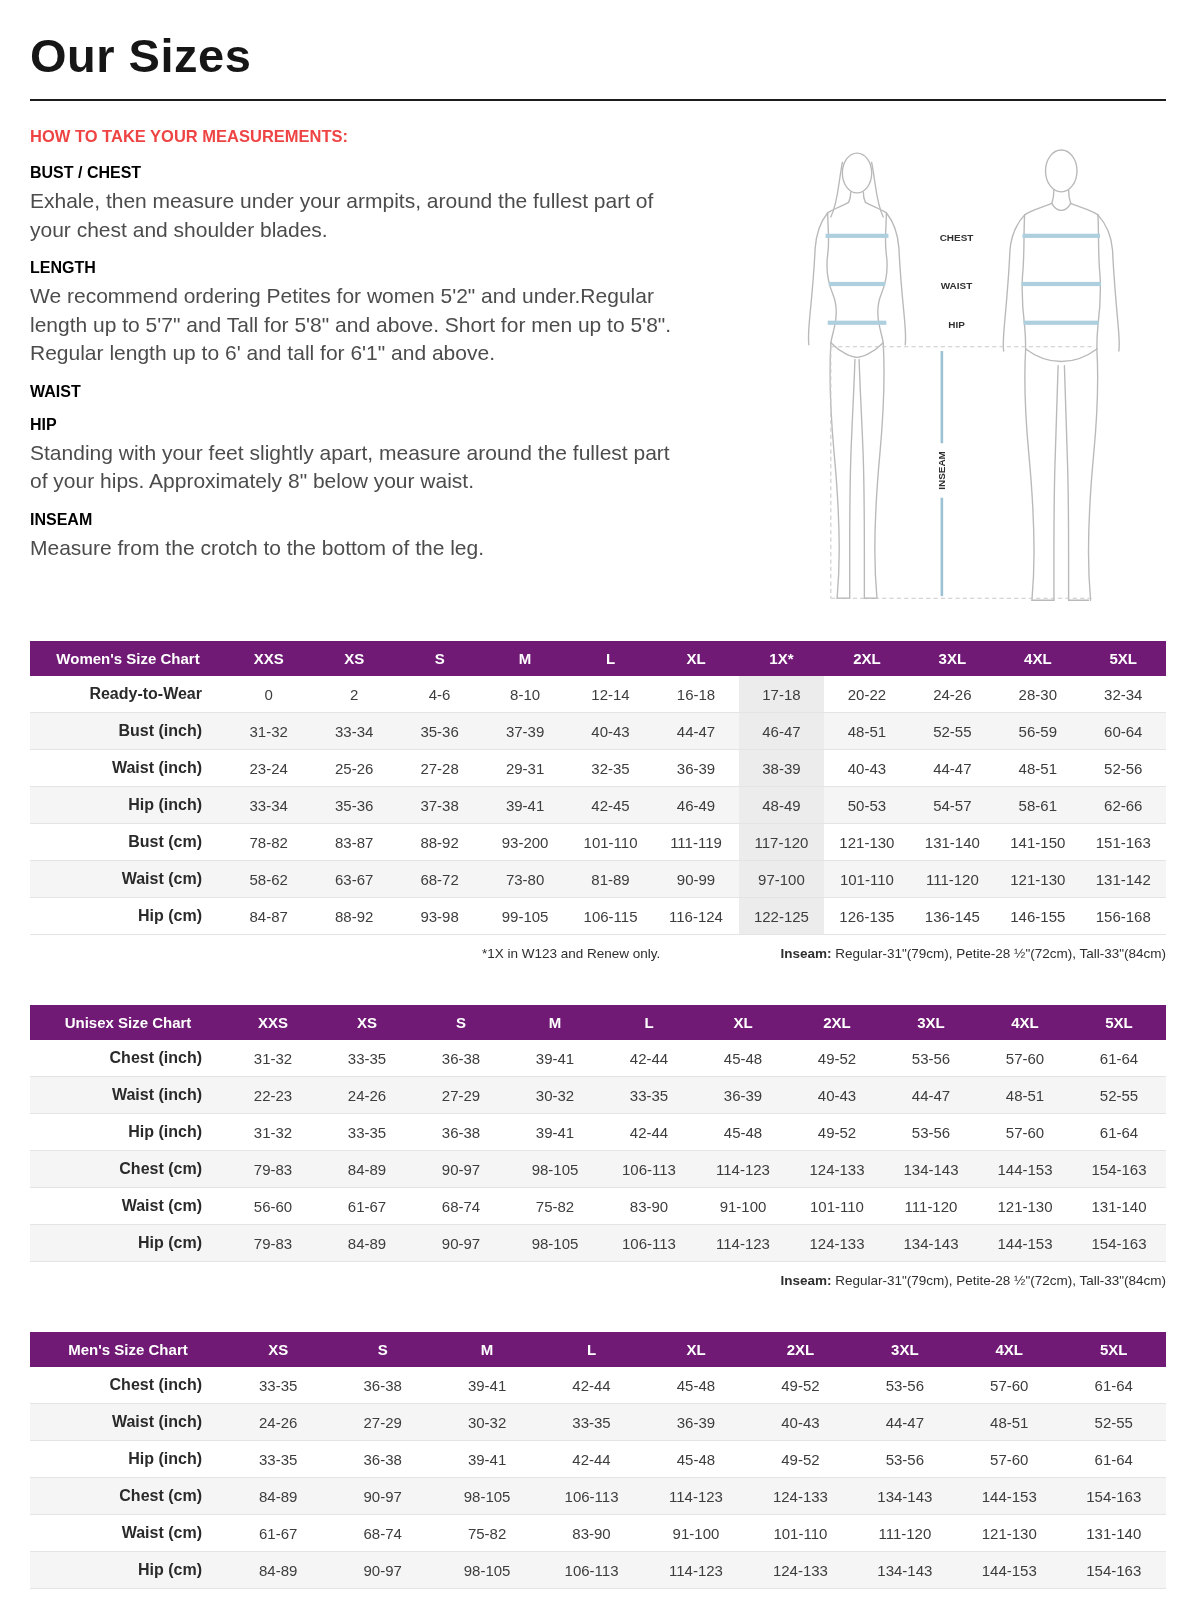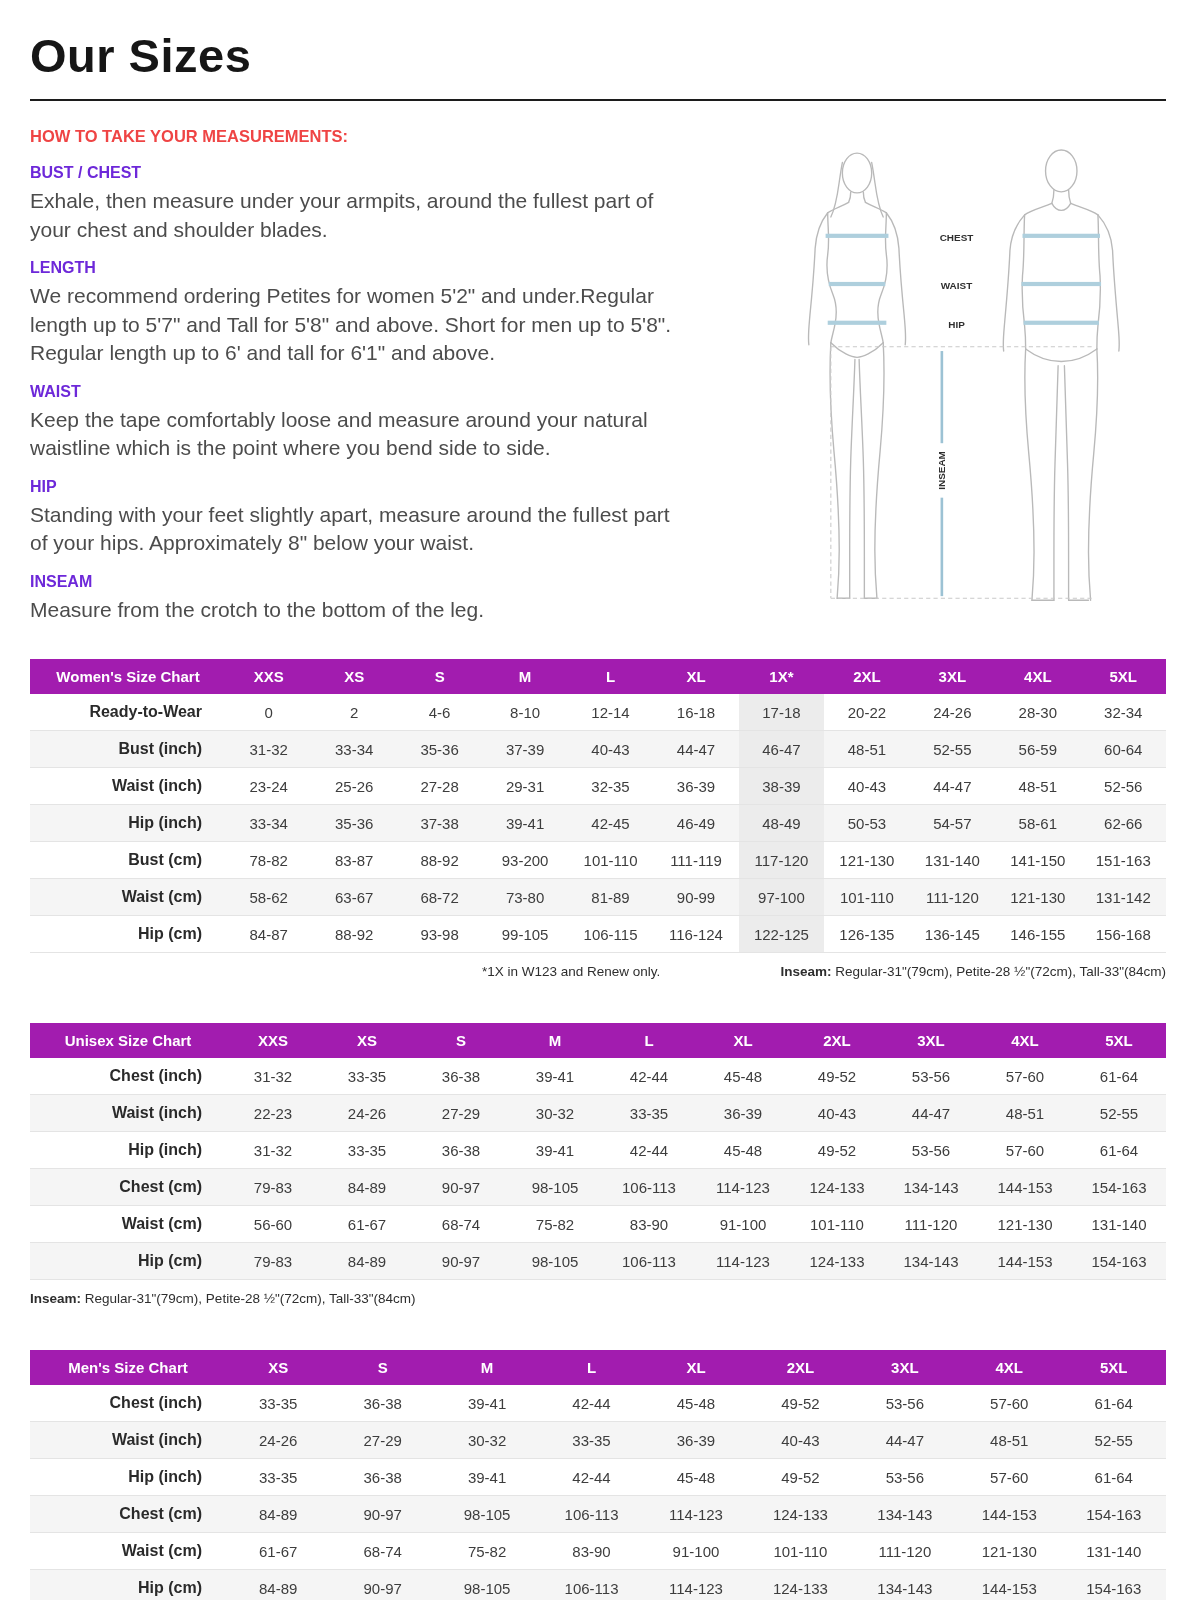"BUST / CHEST" .section h3 { color: #6d28d9 -> #000000 }
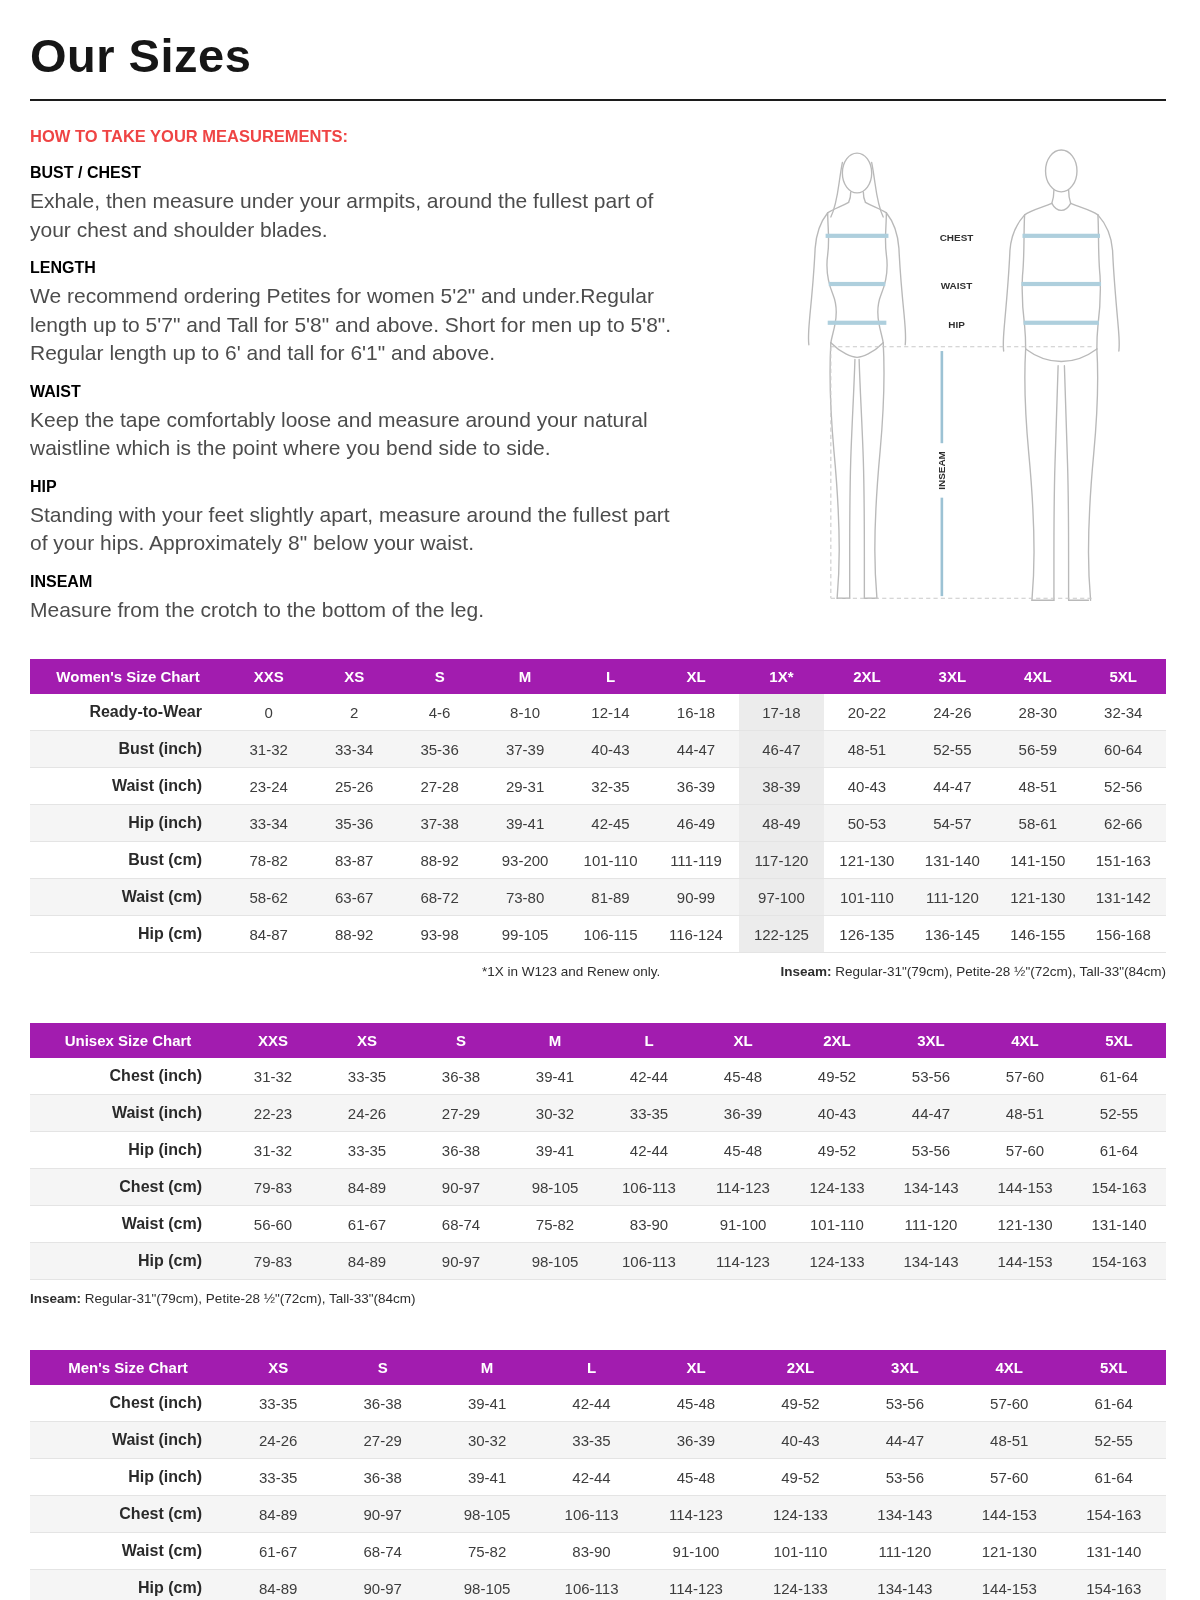"Keep the tape comfortably loose" p { html: <p>Keep the tape comfortably loose and measure around your natural waistline which is the point where you bend side to side.</p> -> none }
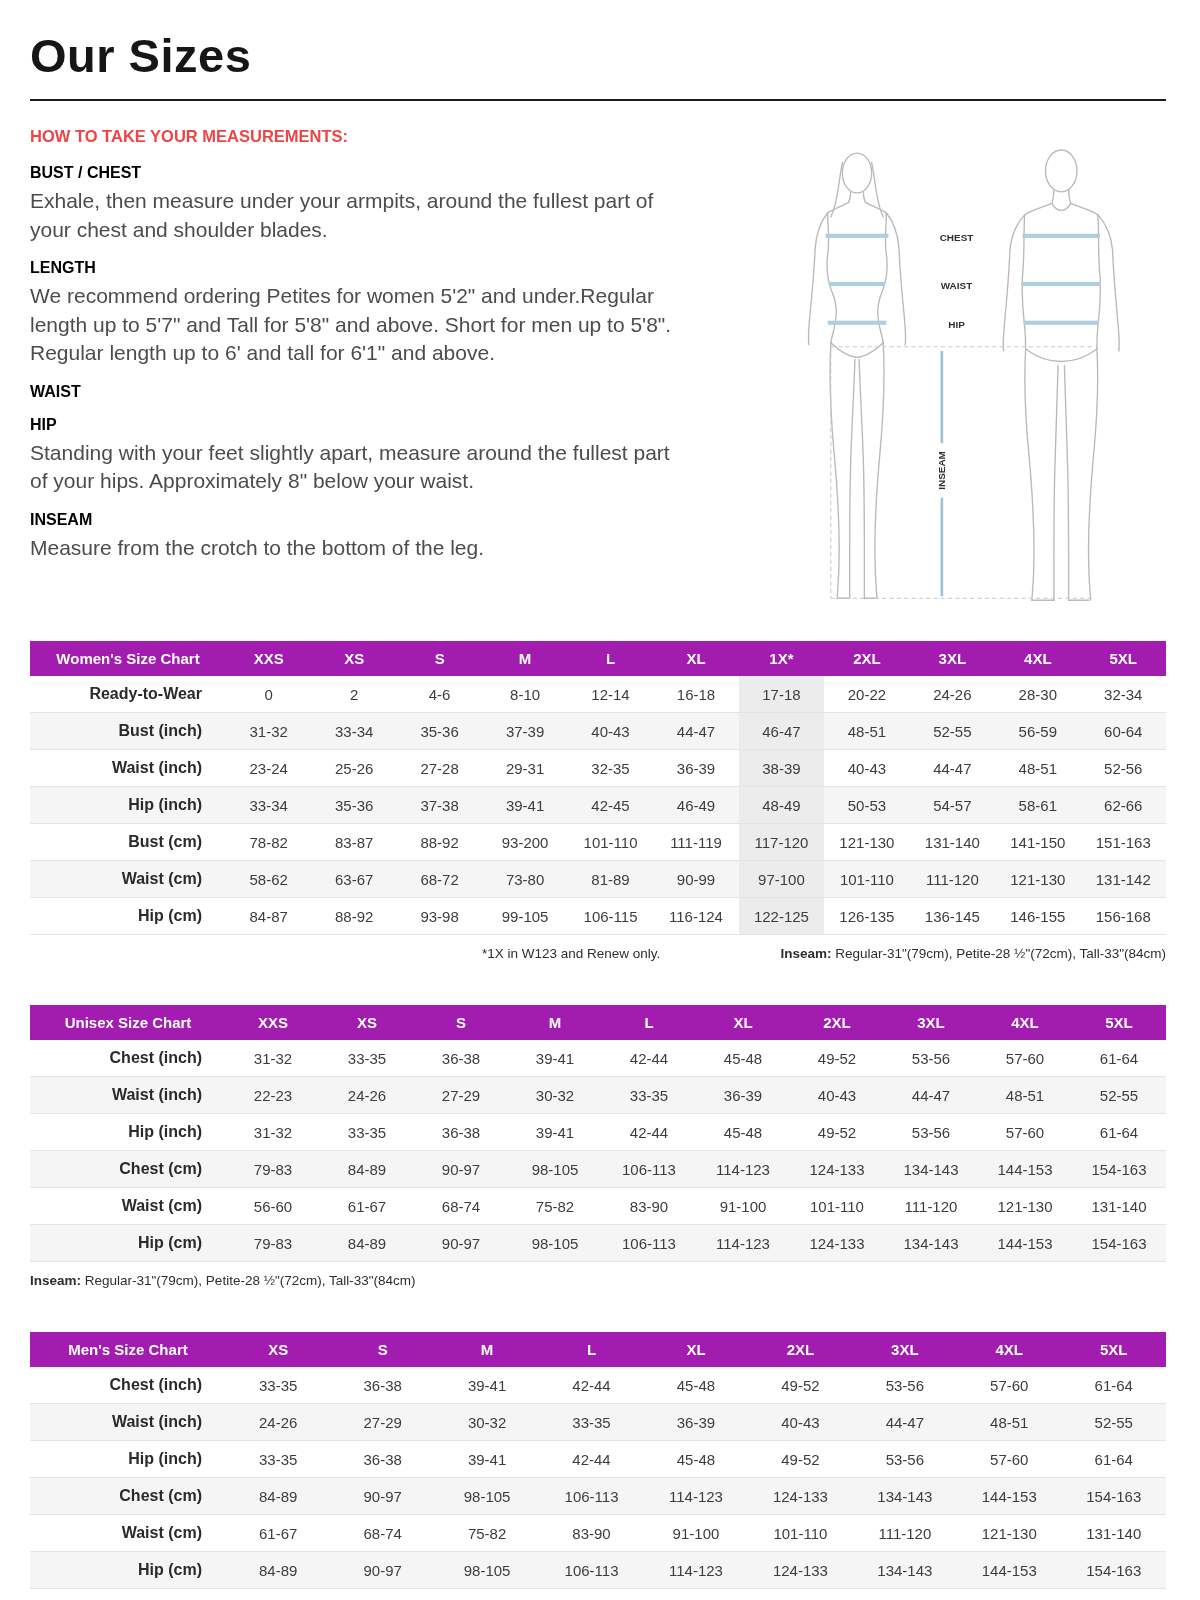"Women's Size Chart" table.size-table th { background: #a21caf -> #701a75 }
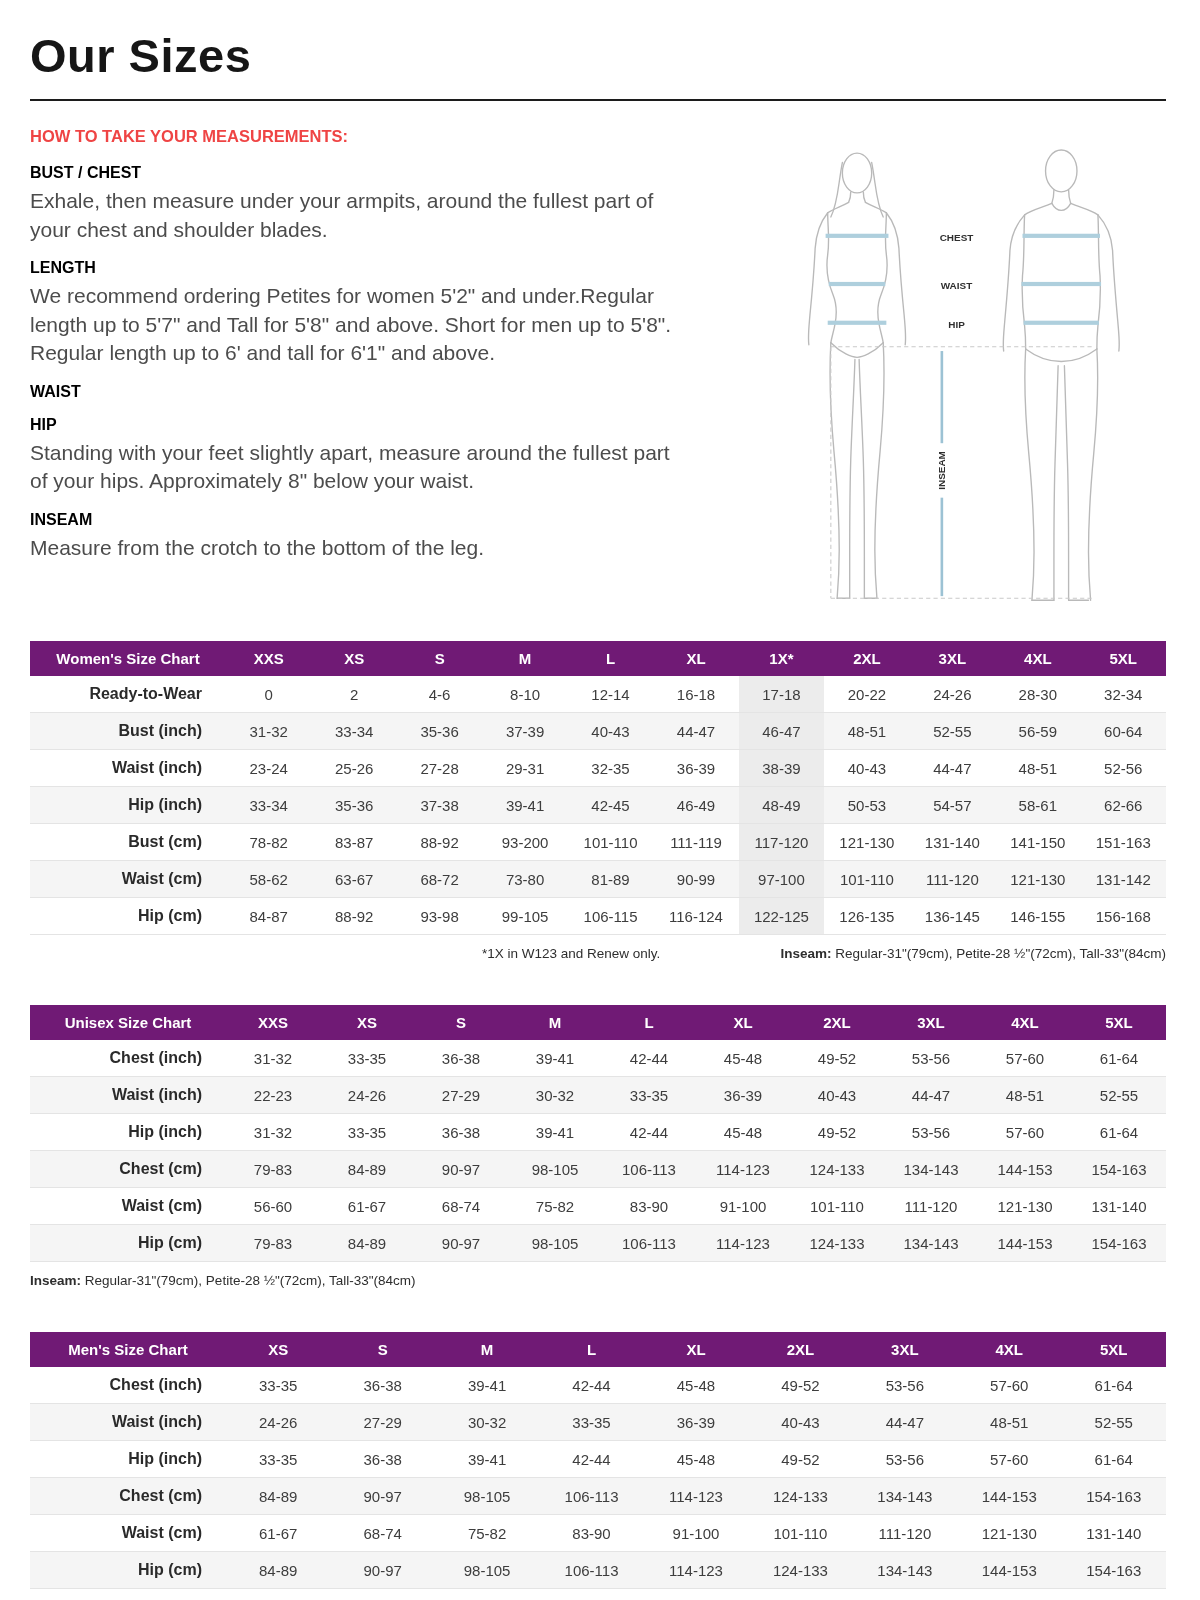"*1X in W123 and Renew" .note-row { justify-content: space-between -> flex-end }
